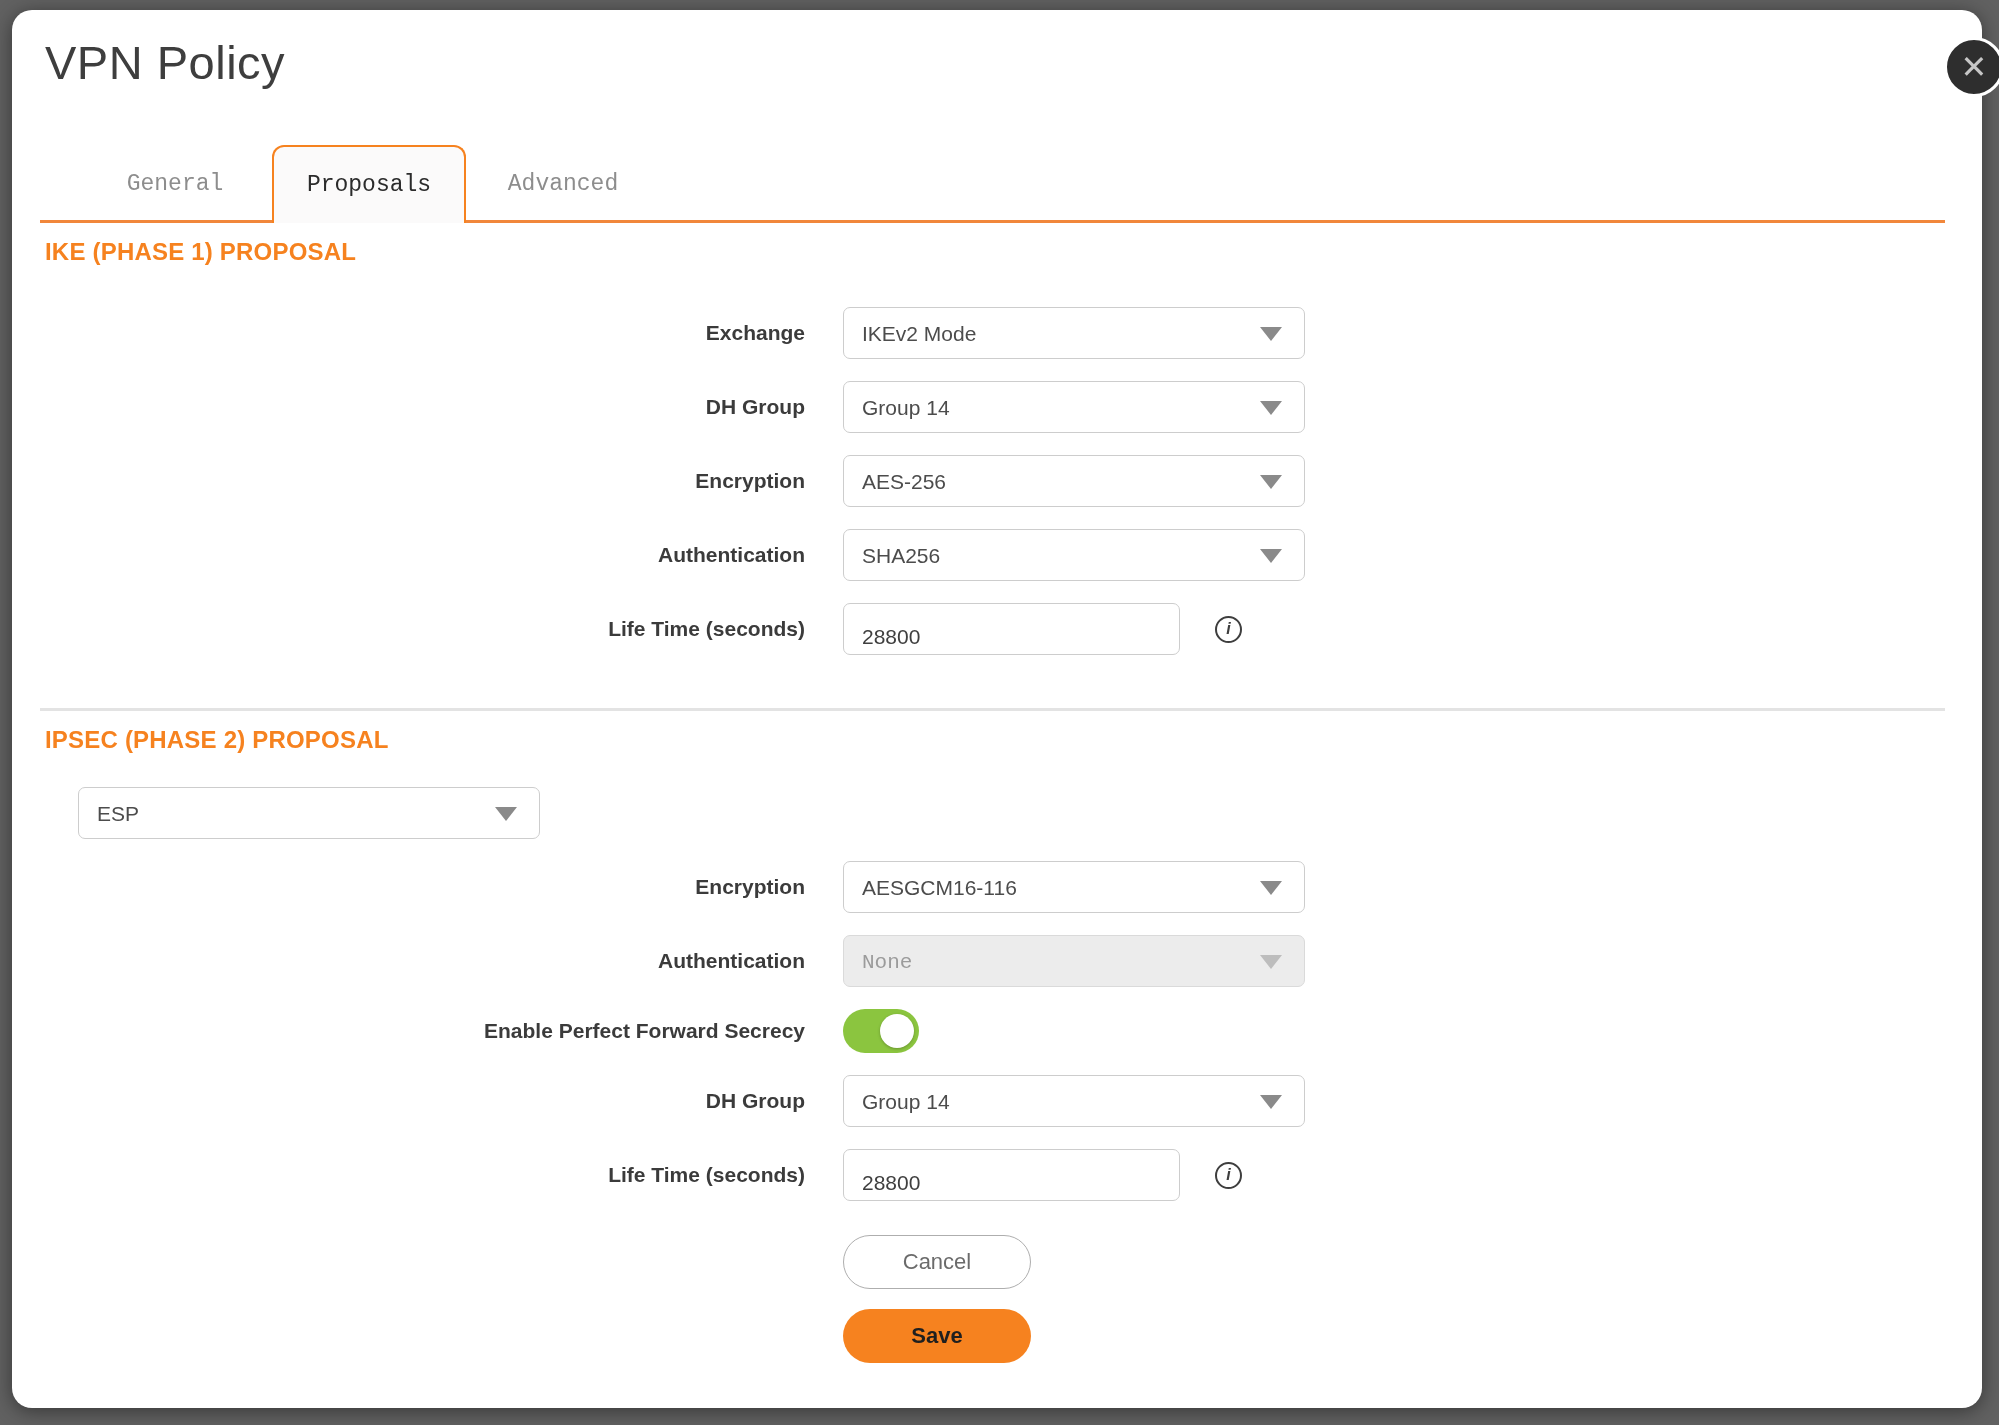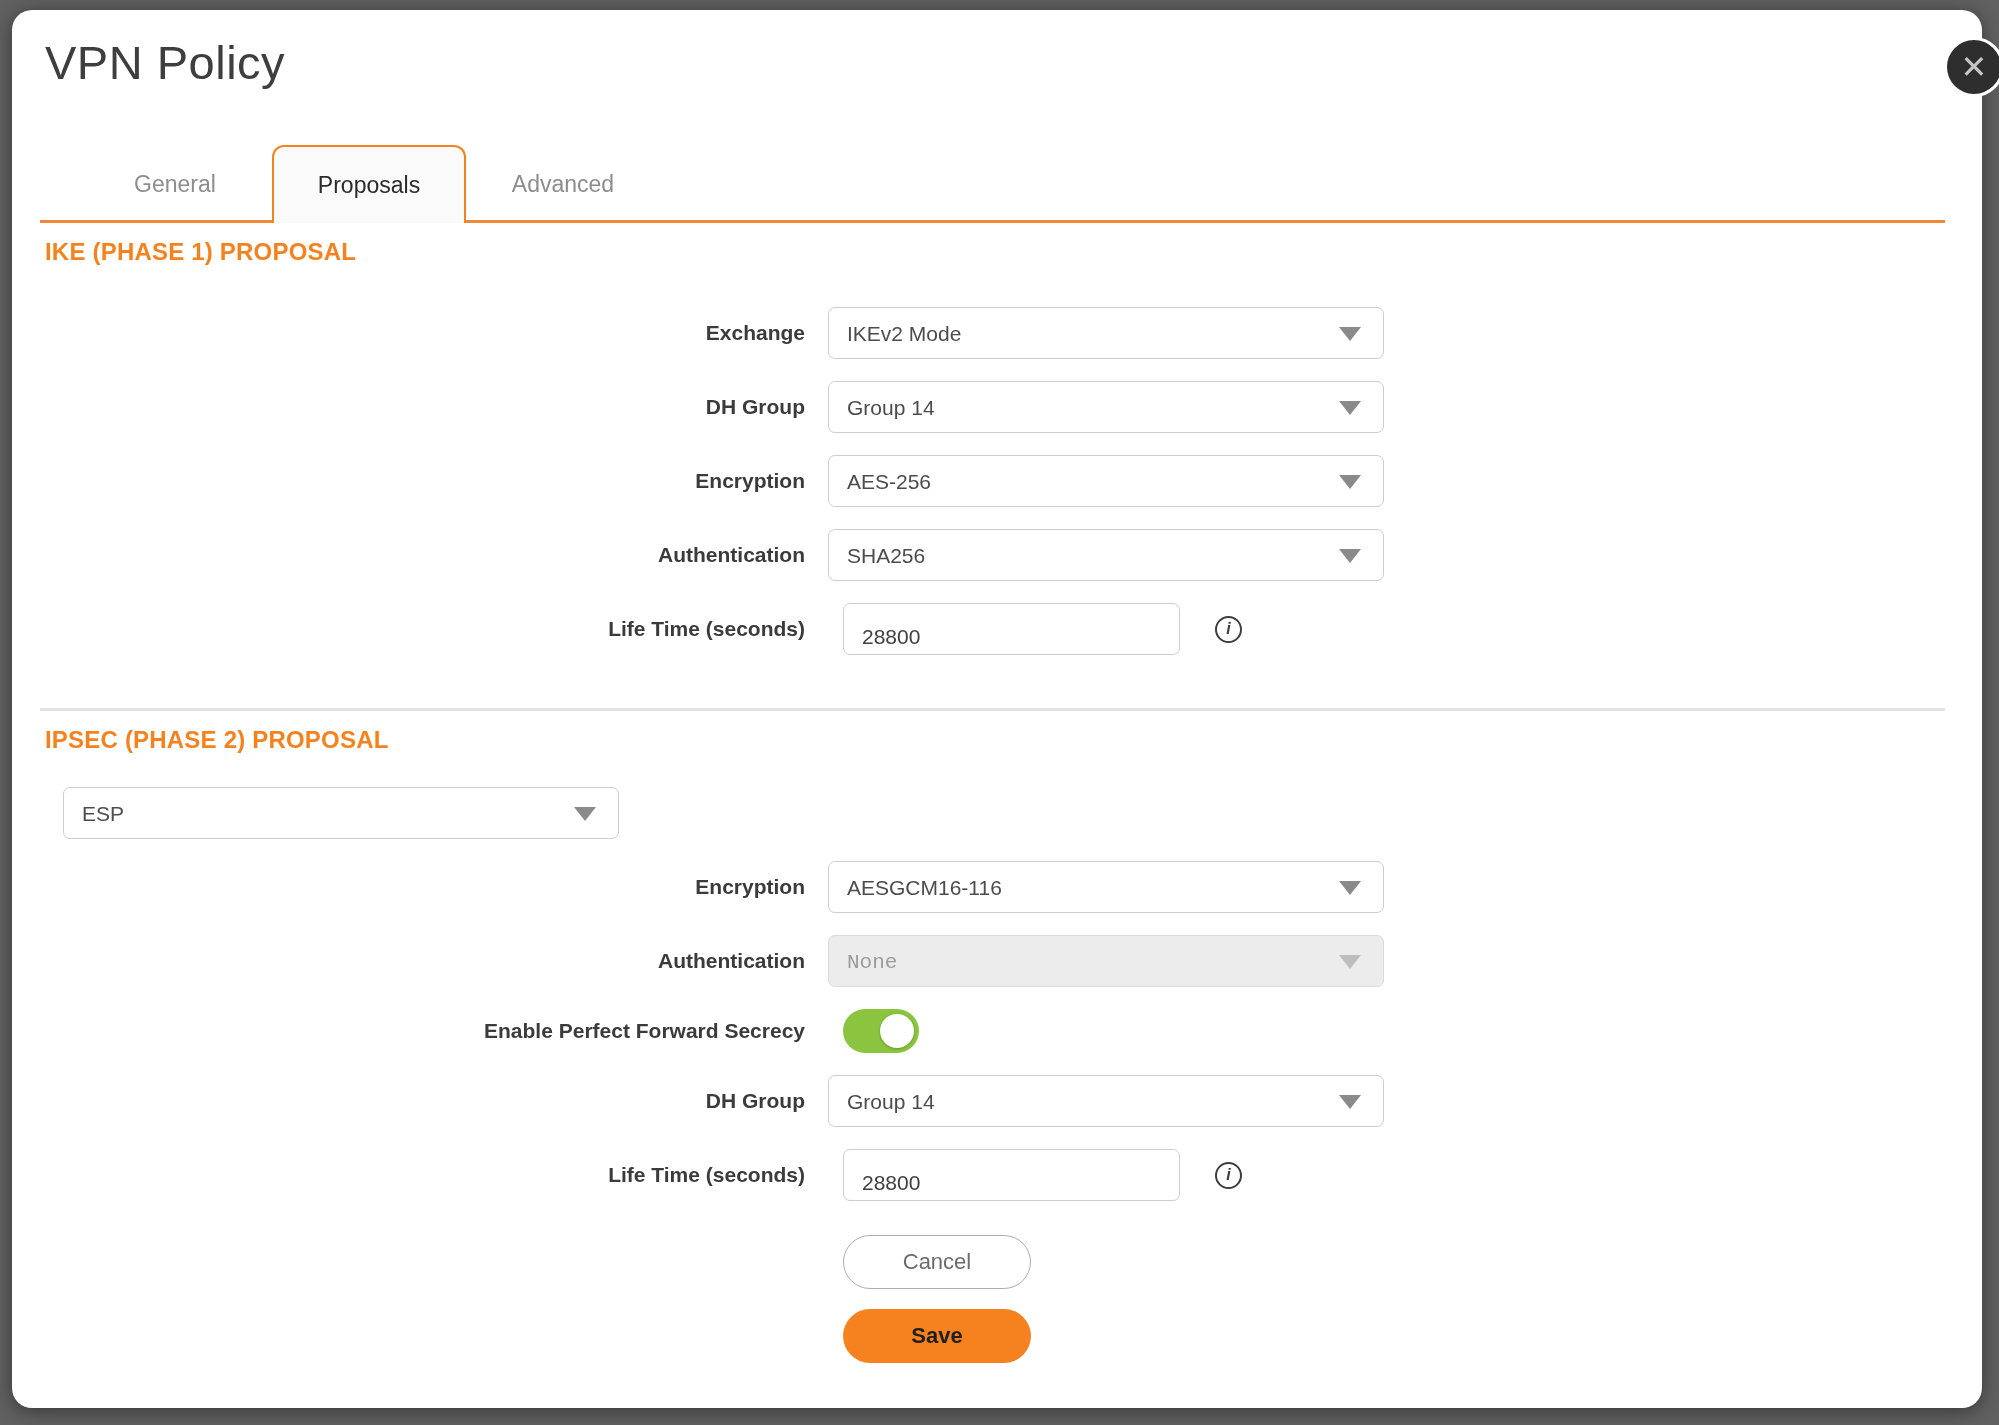"General" .tab { font-family: none -> Liberation Mono, monospace }
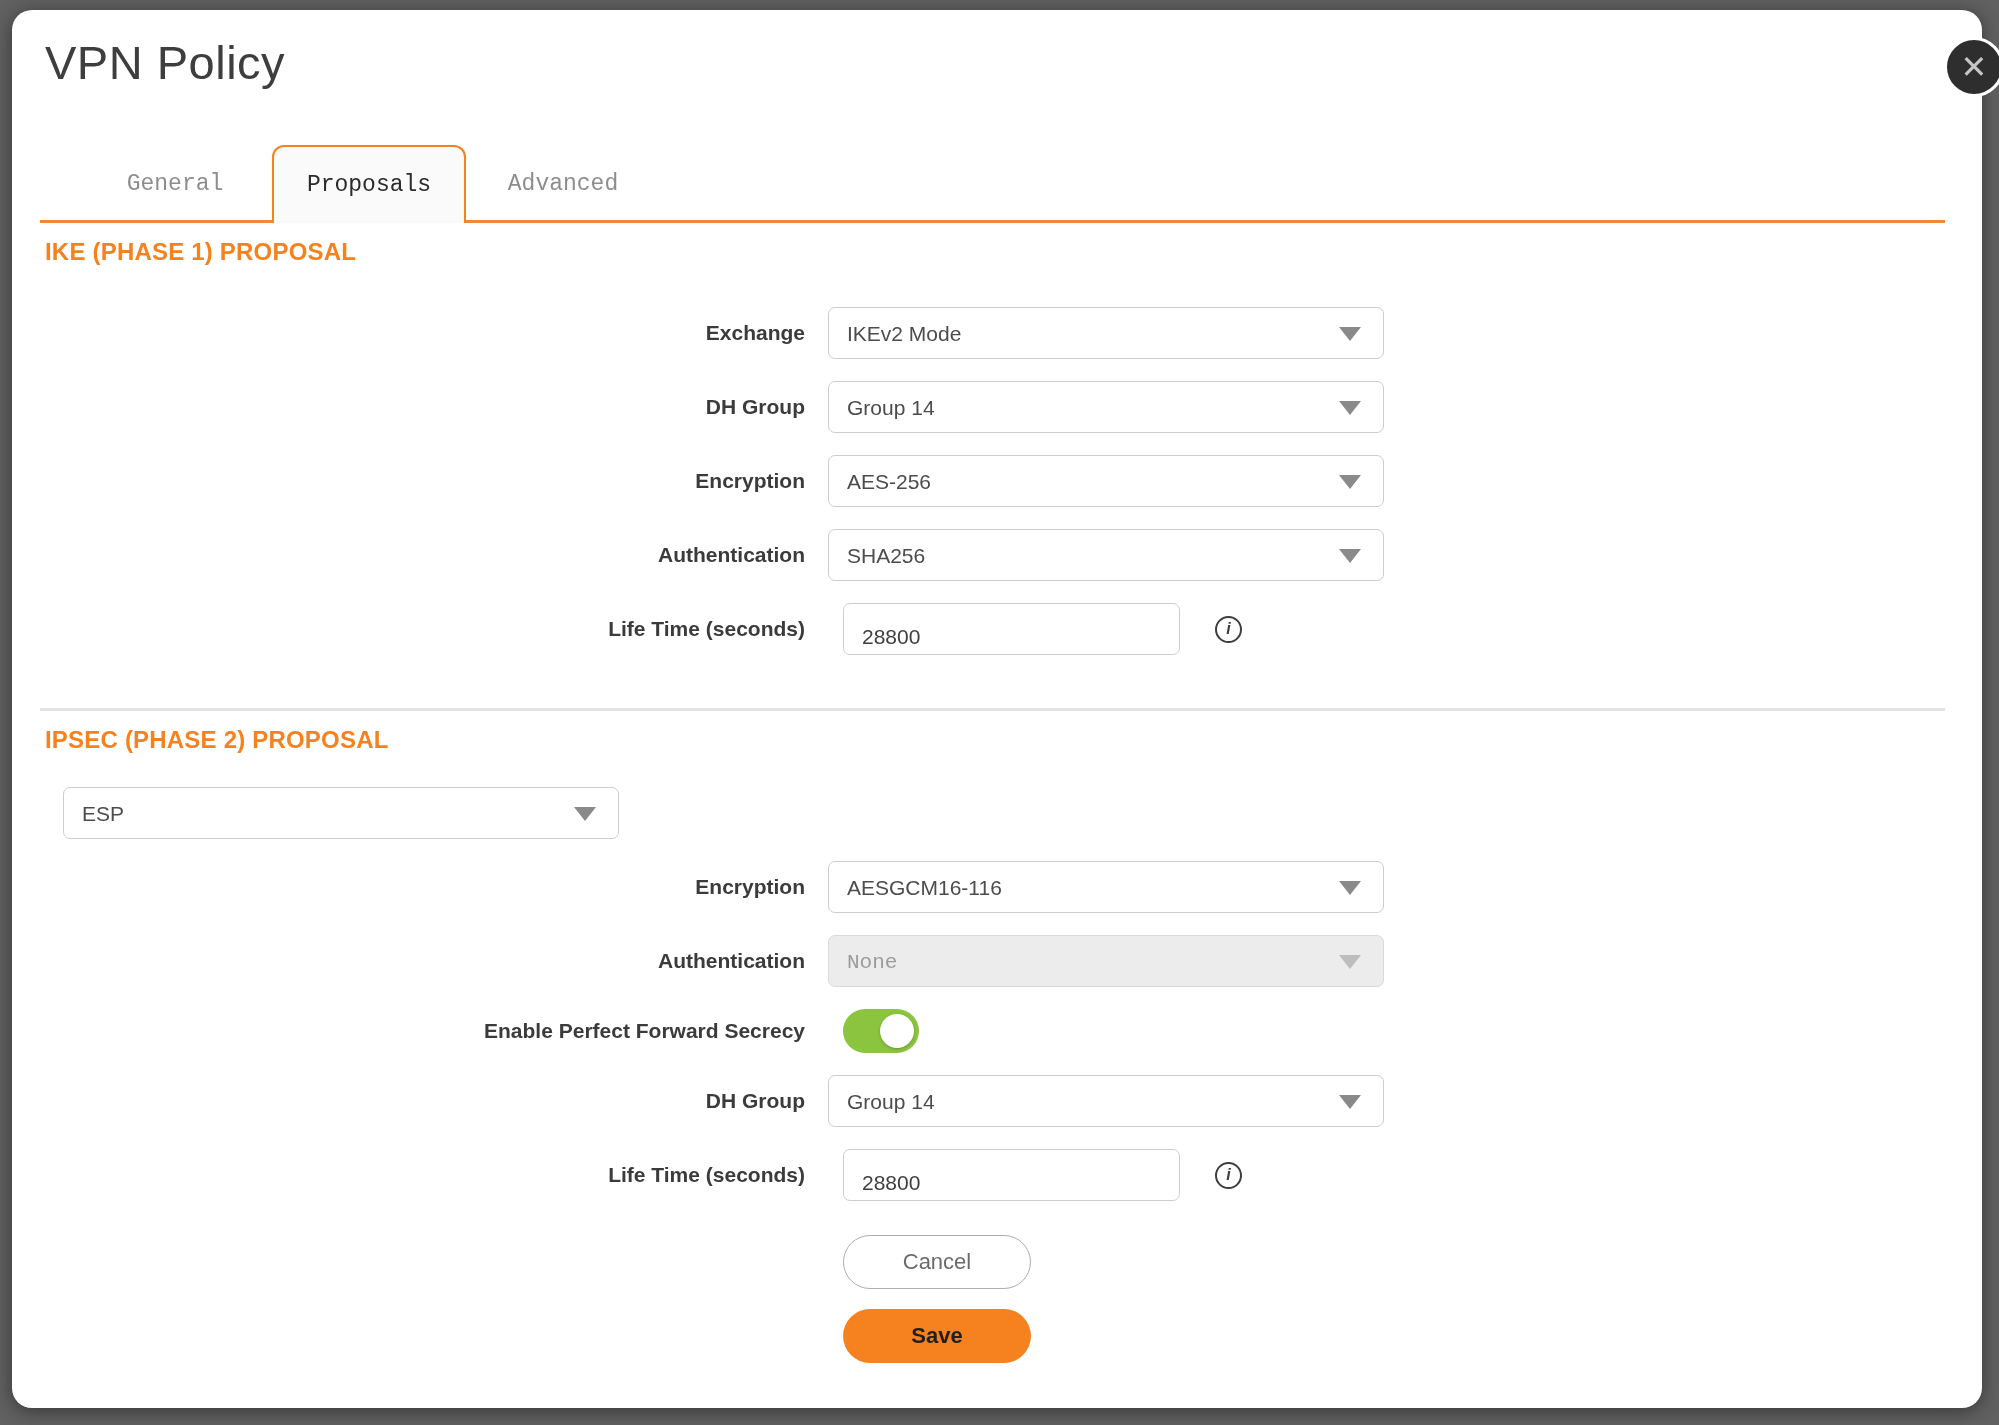"IKEv2 Mode" .select { margin-left: 23px -> 38px; width: 556px -> 462px }
